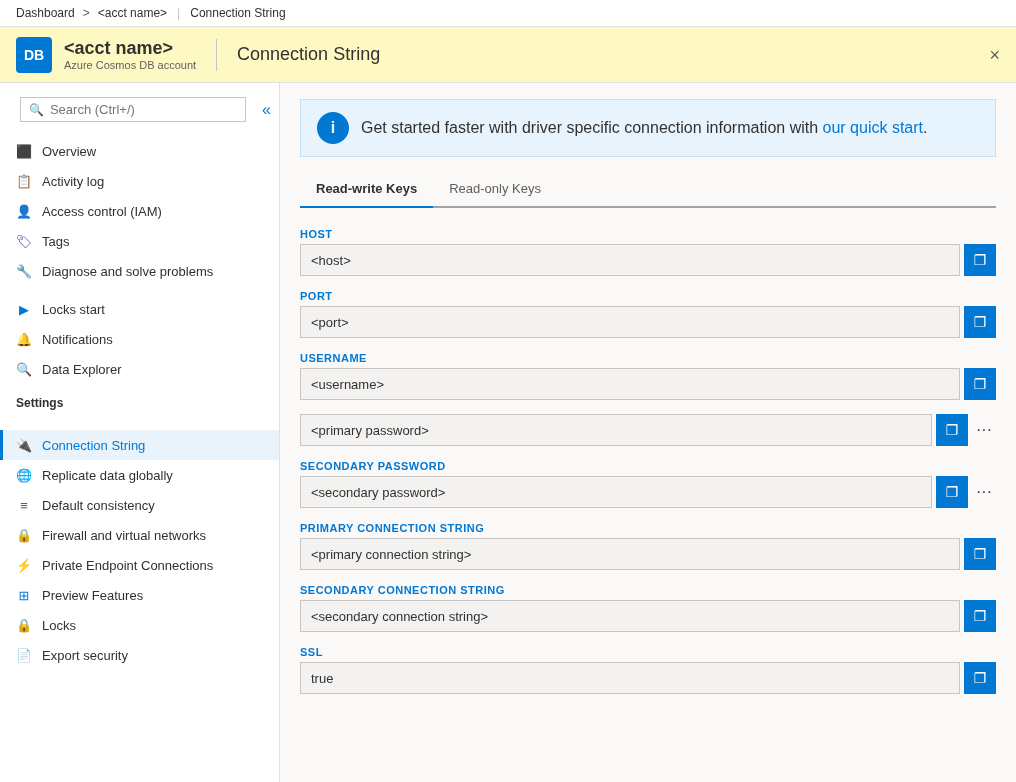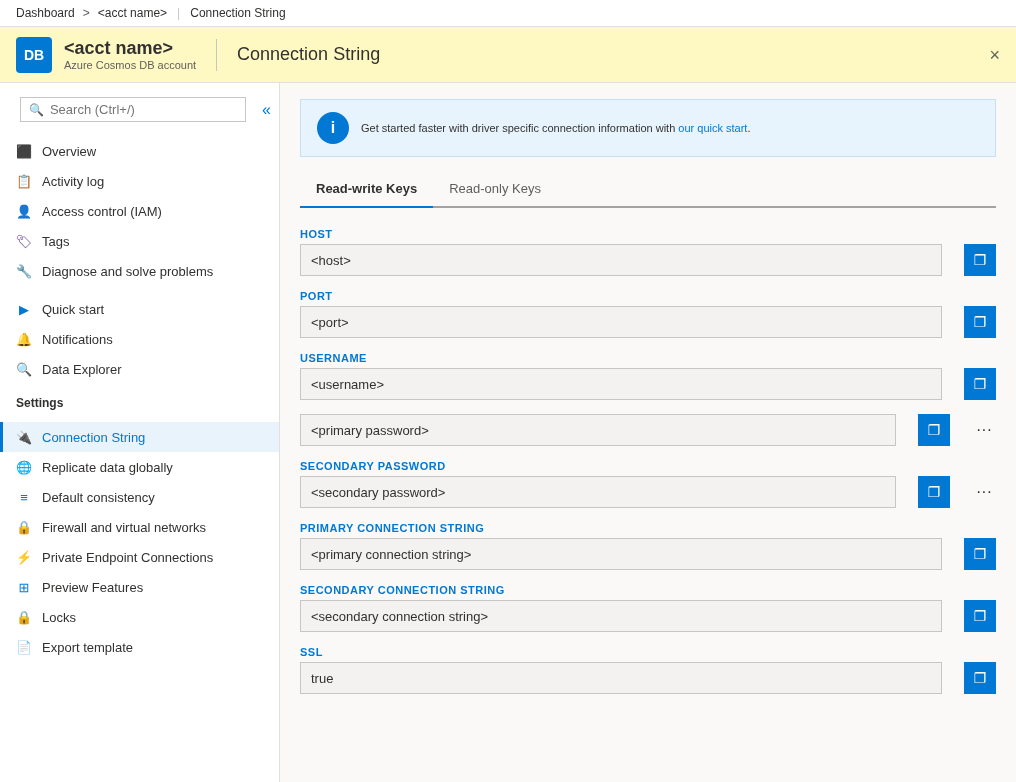"Get started faster with driver" .info-text { font-size: 11px -> 16px }
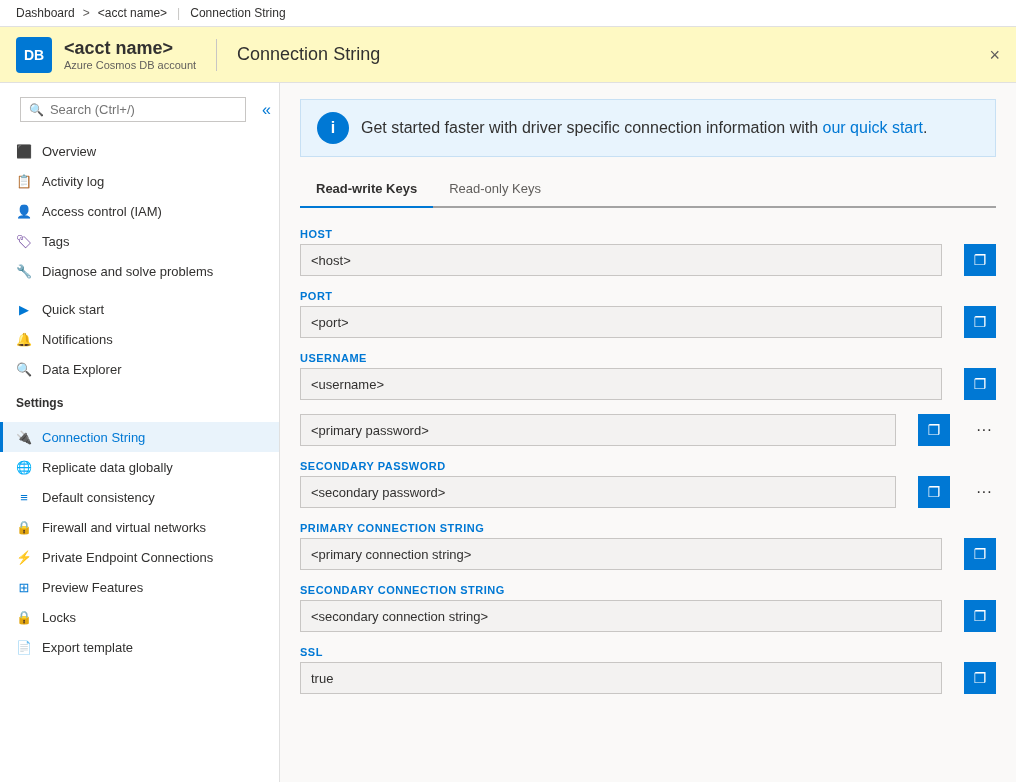"<host>" .field-row { gap: 22px -> 4px }
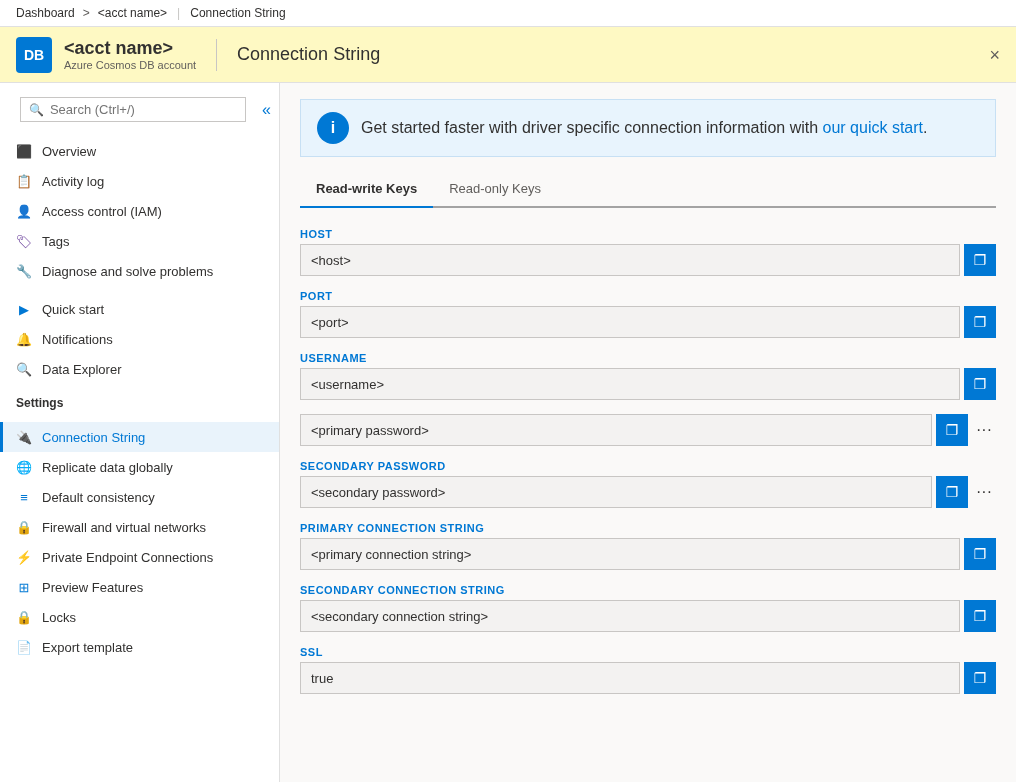"Quick start" span { text: Quick -> Locks }
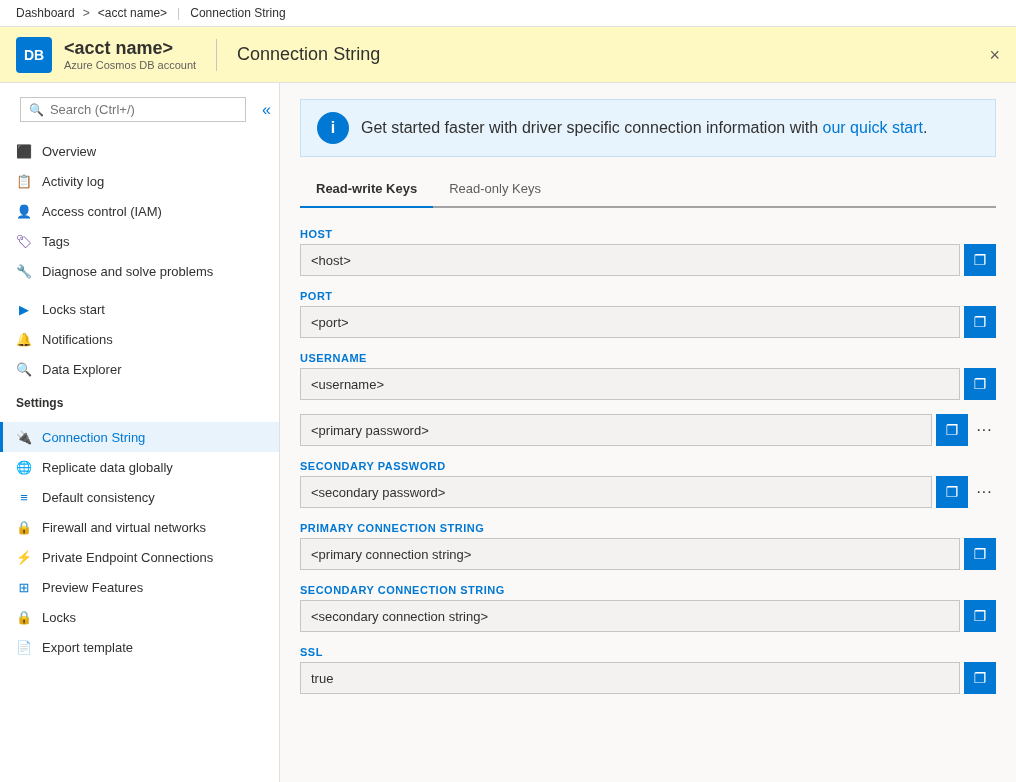"Settings" .section-header { padding: 12px 16px 12px -> 12px 16px 20px }
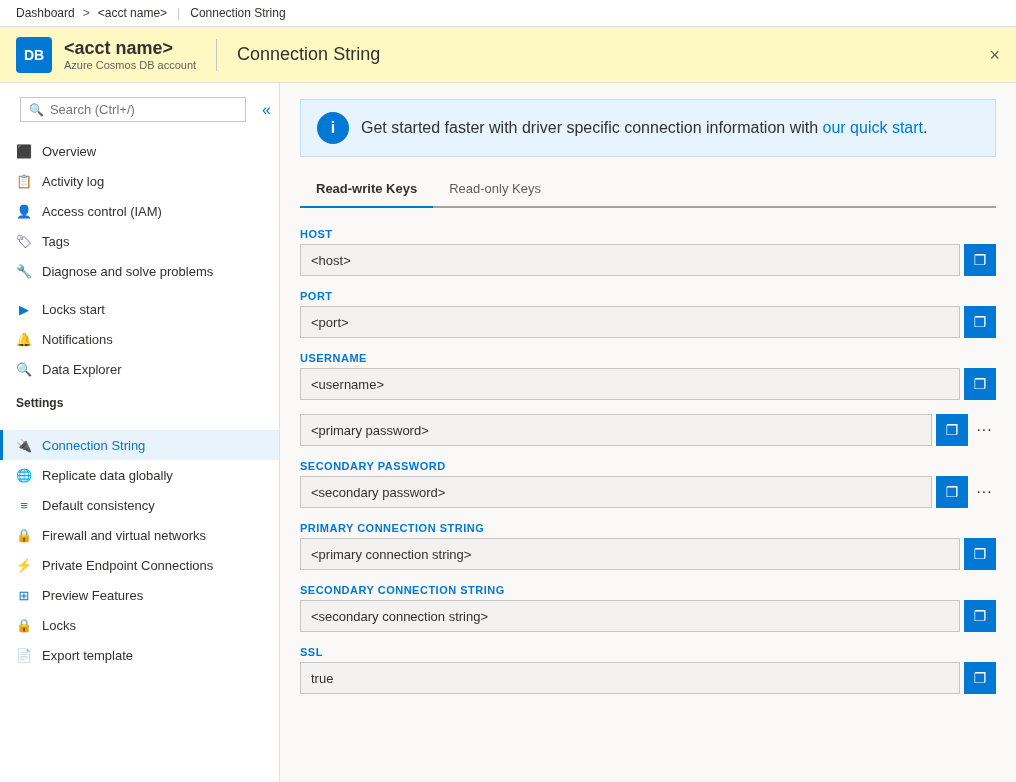"Export template" span { text: template -> security }
